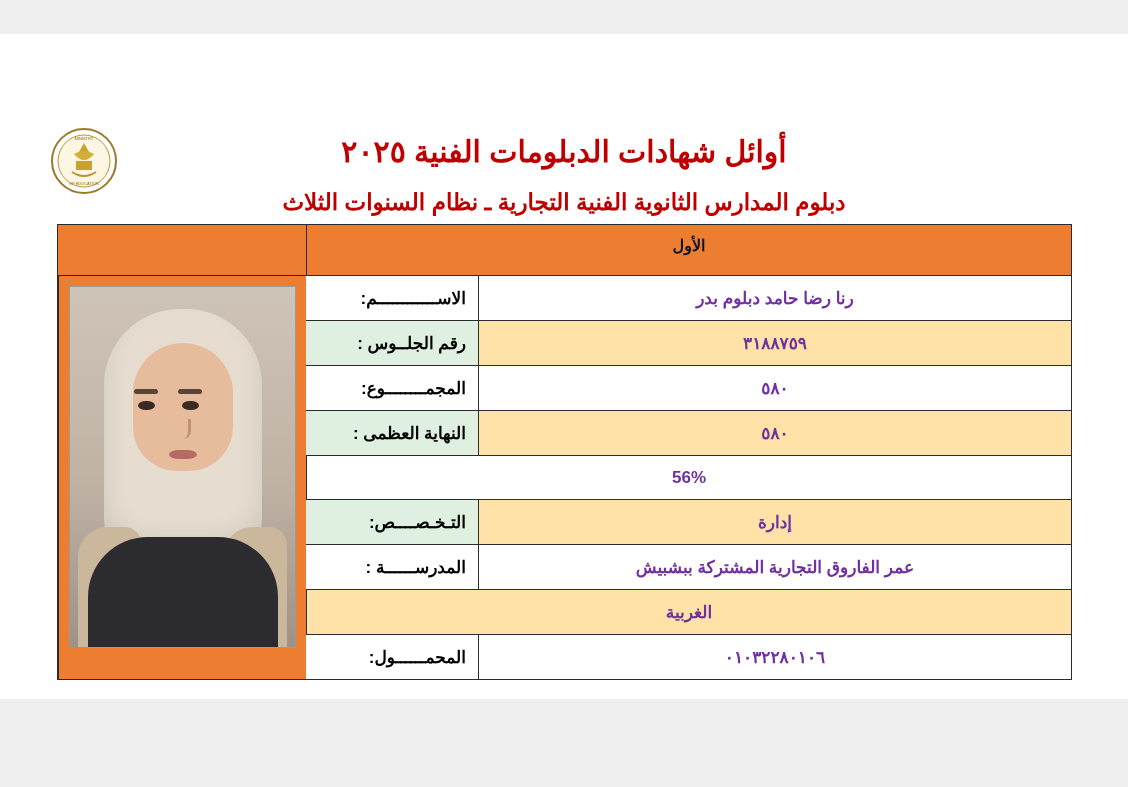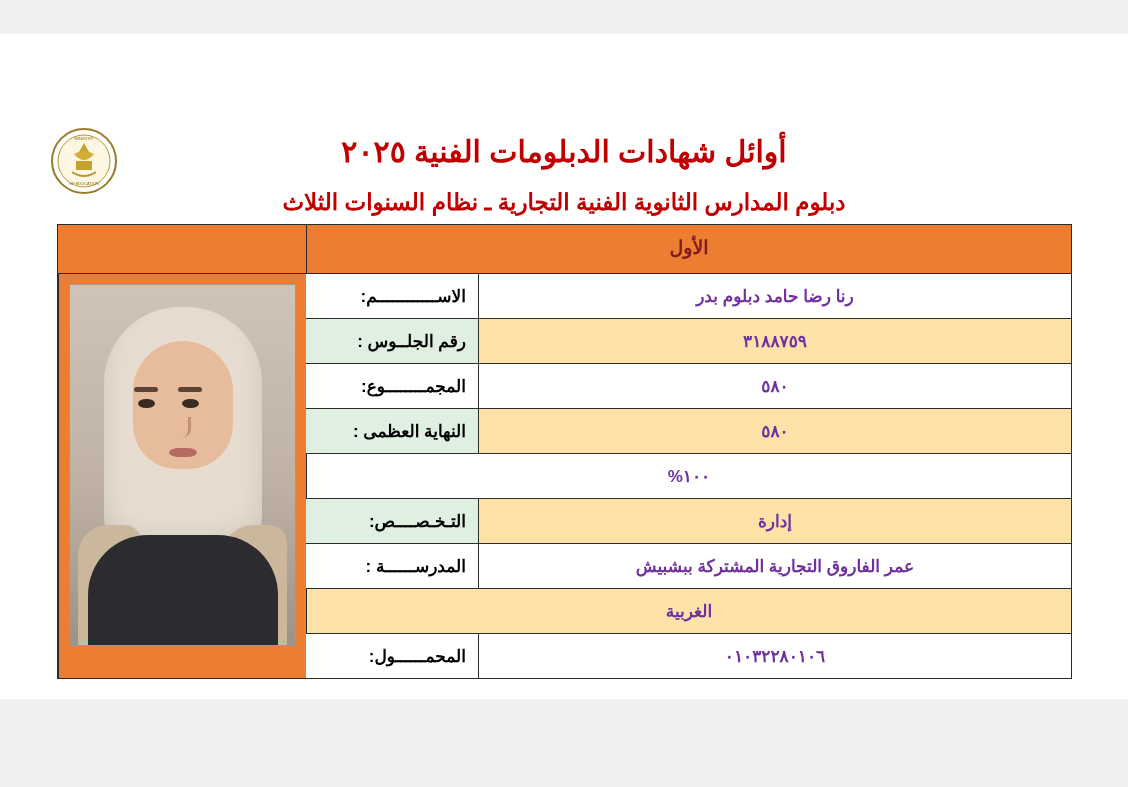"الأول" .rank-cell { color: #7f1d1d -> #0f172a; font-size: 19px -> 16px; padding: 11px 0 14px 0 -> 11px 0 20px 0 }
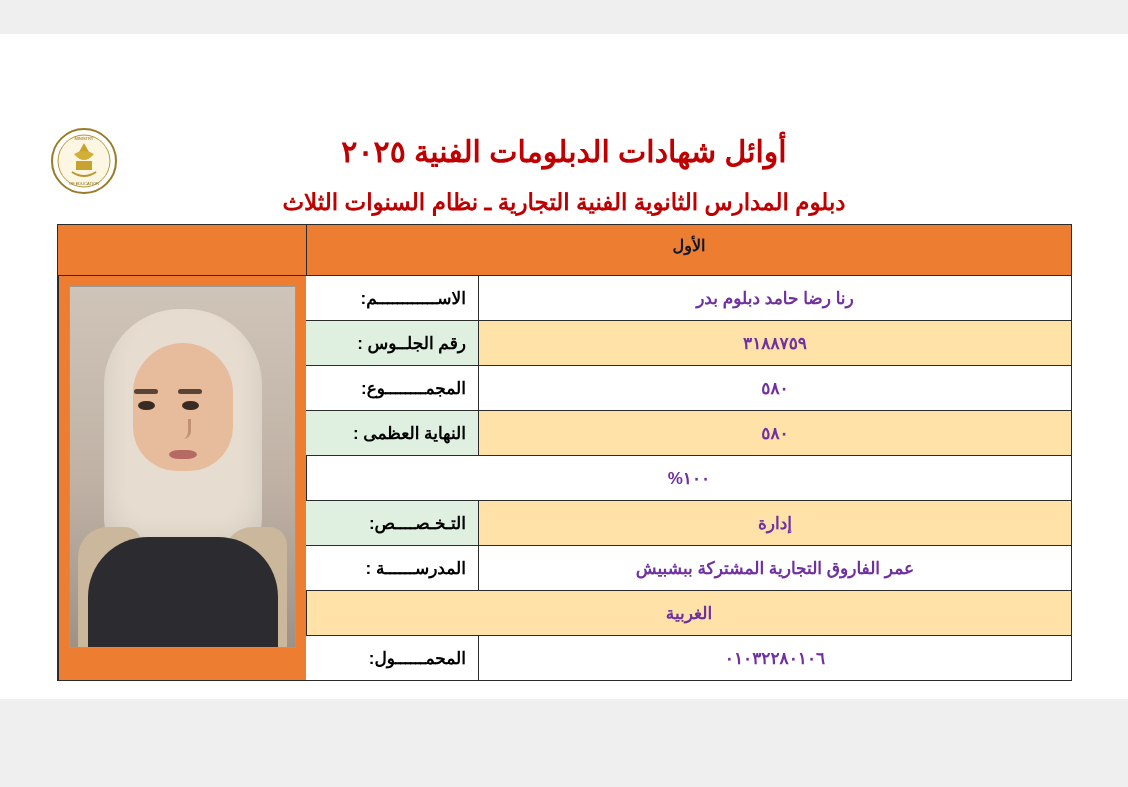"١٠٠%" div.value { text: ١٠٠% -> 56% }
